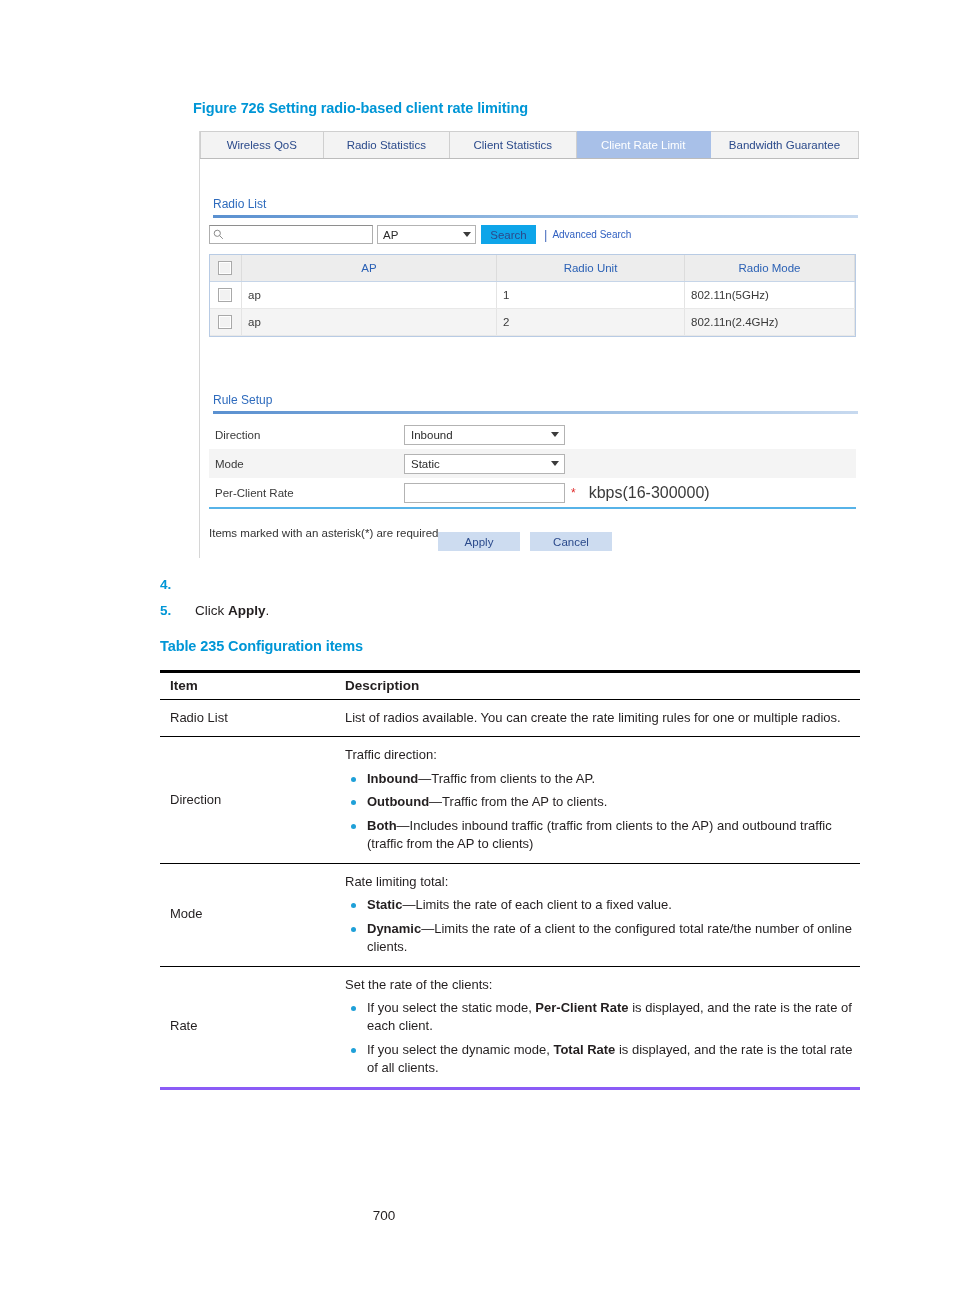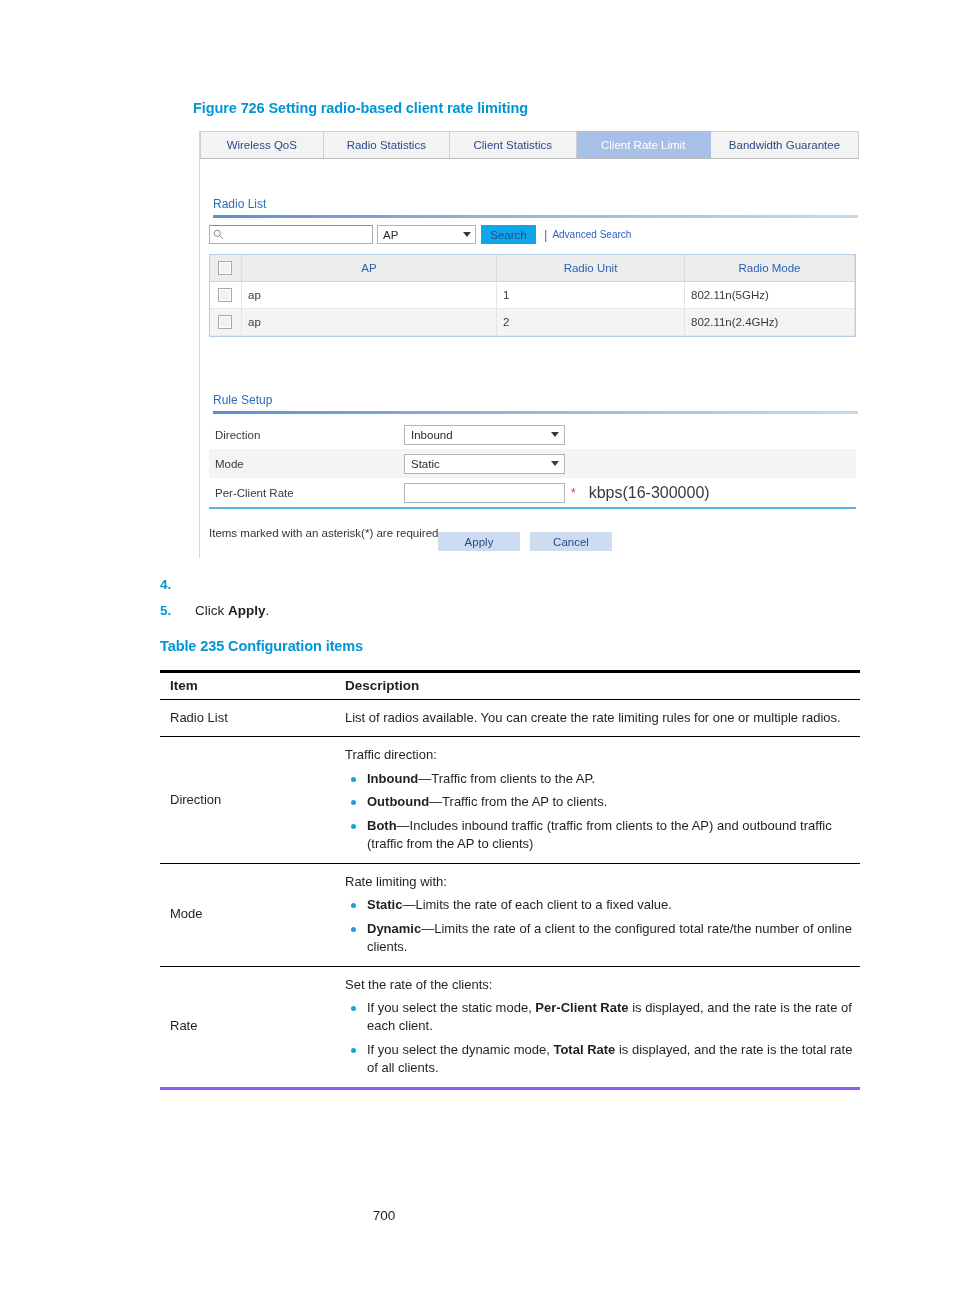"Rate limiting with:" div { text: with -> total }
